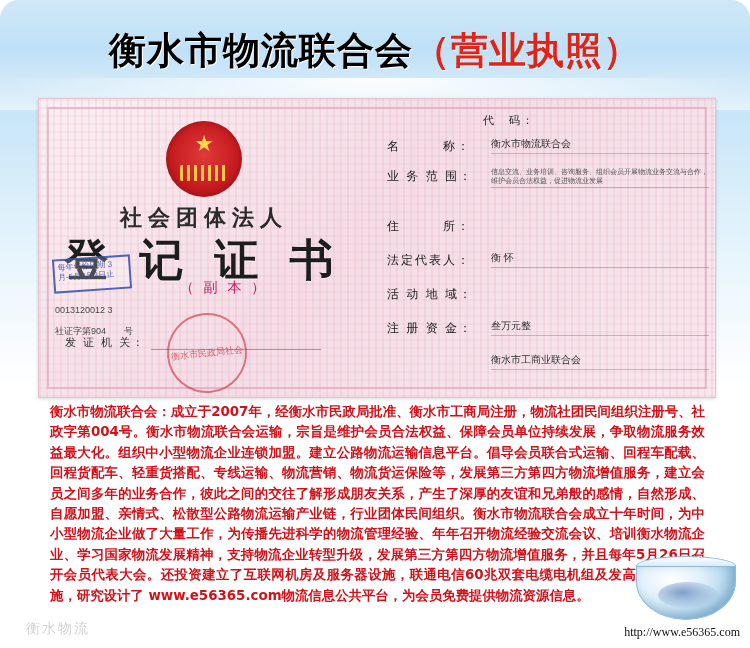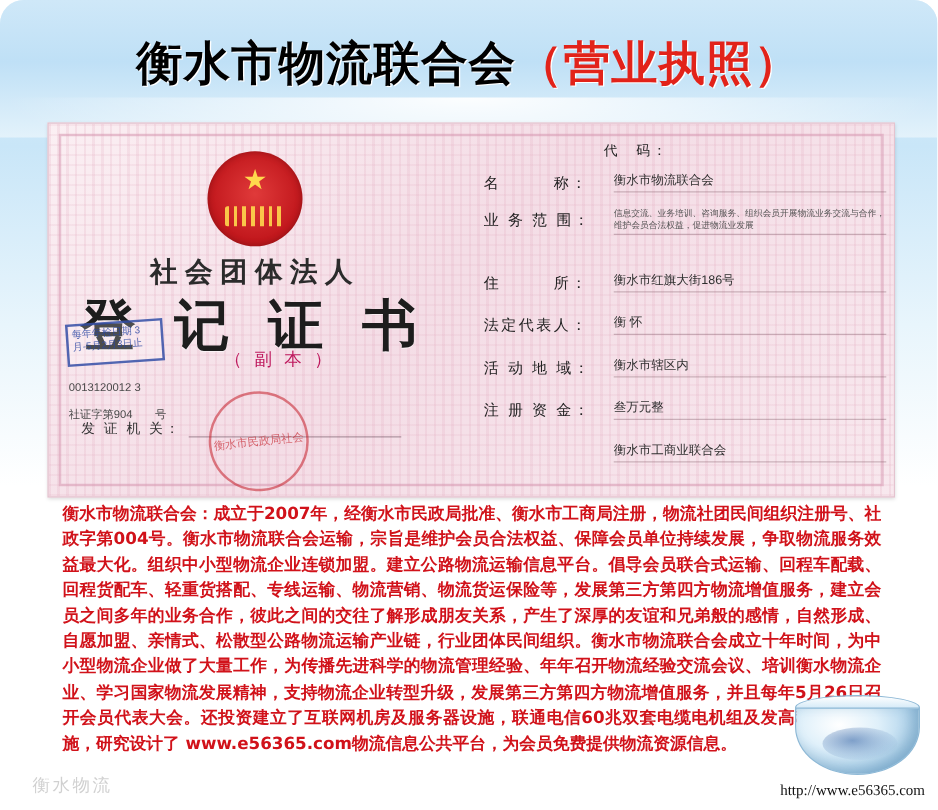"衡水市红旗大街186号" span.rval { html: <span>衡水市红旗大街186号</span> -> none }
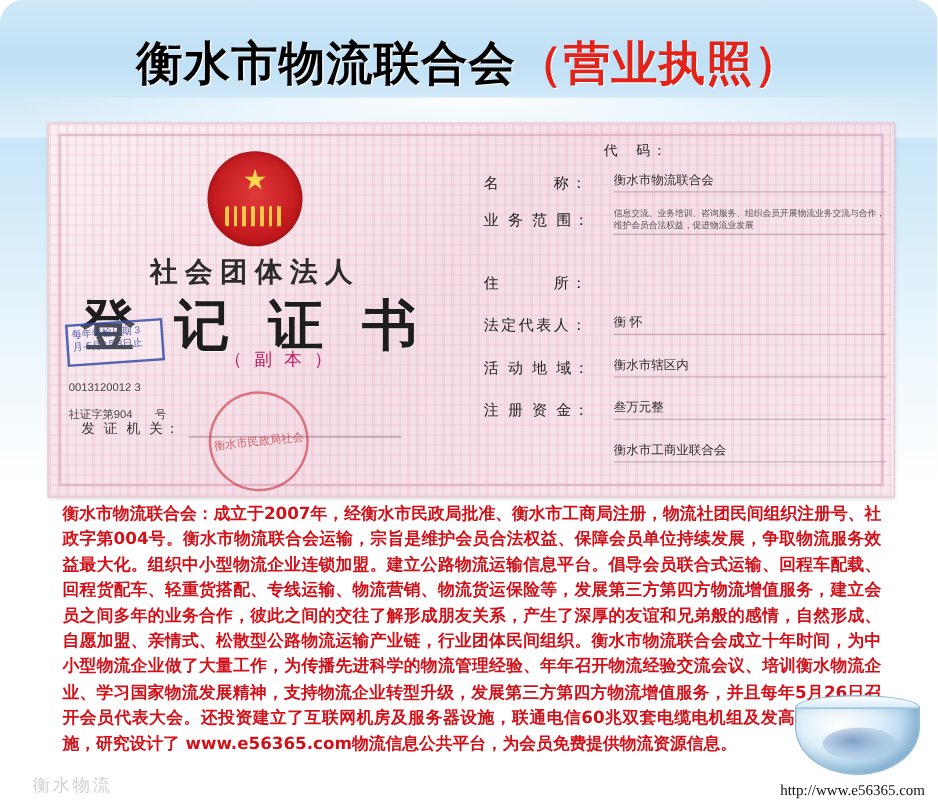"衡水市辖区内" span.rval { html: <span>衡水市辖区内</span> -> none }
